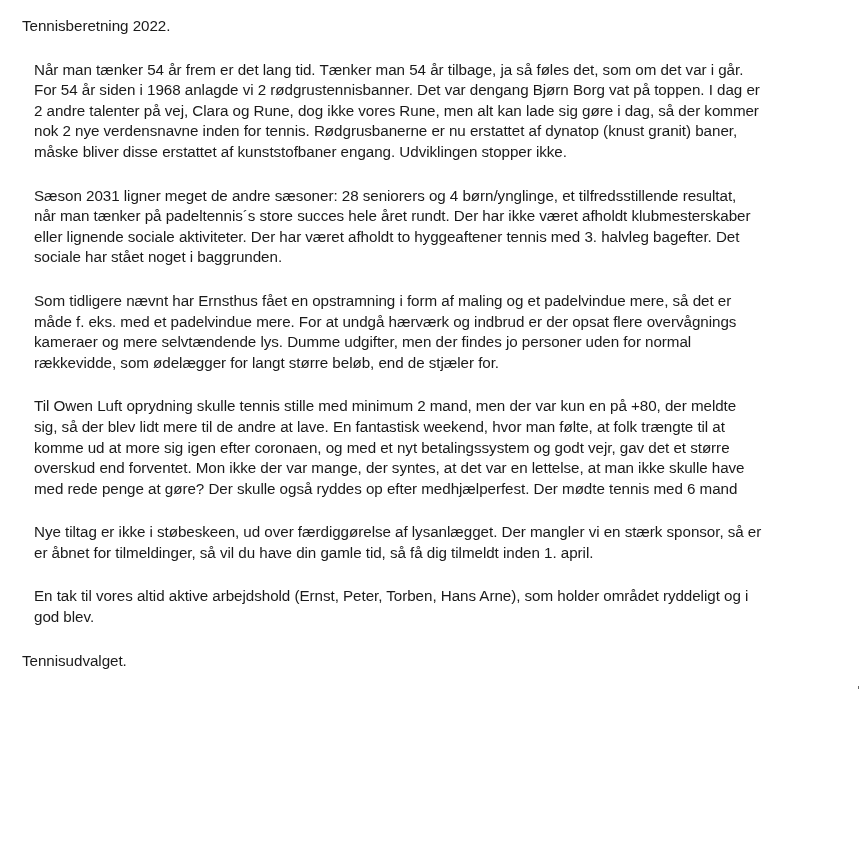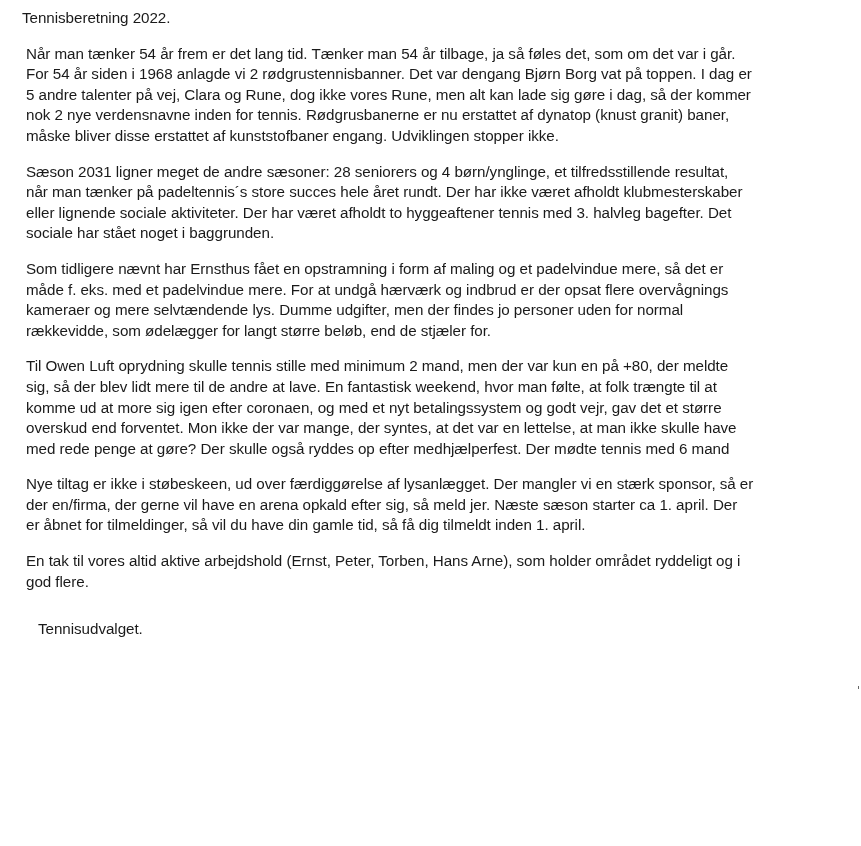"Tennisberetning 2022." .title { padding-top: 8px -> 16px }
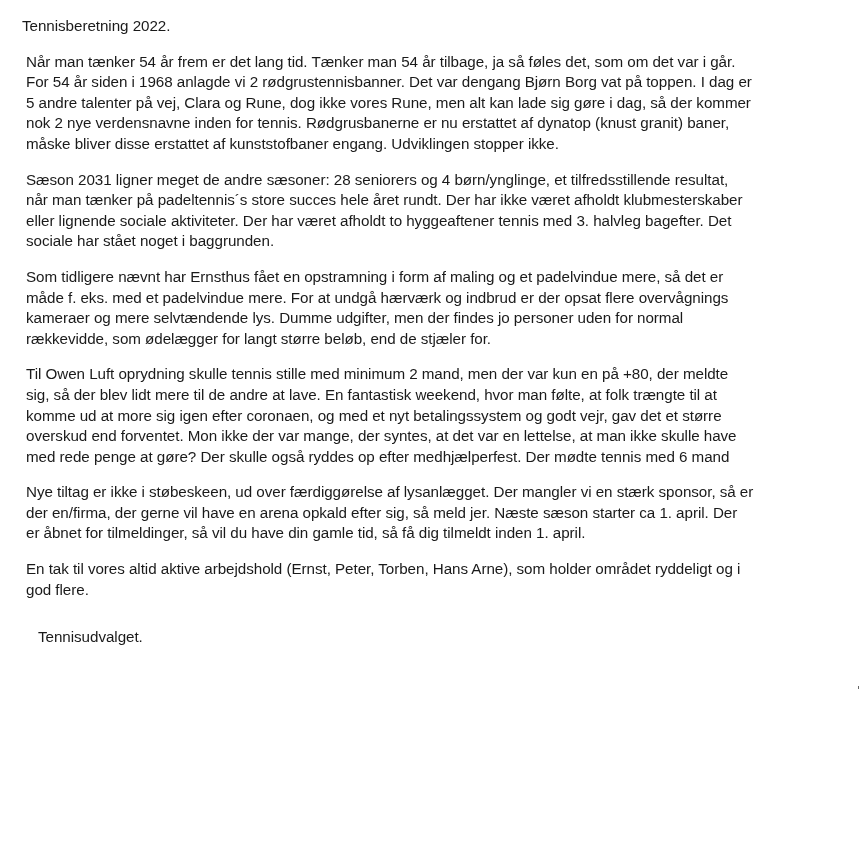"Når man tænker 54 år" .para { margin: 4px -> 12px }
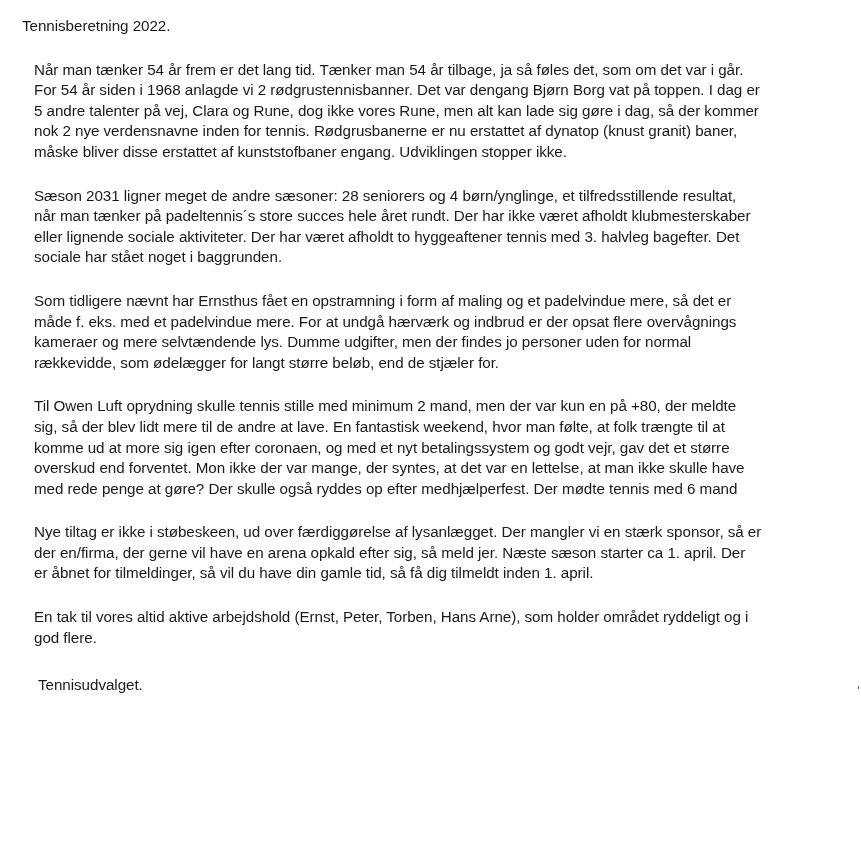"5 andre talenter på vej," span.line { text: 5 -> 2 }
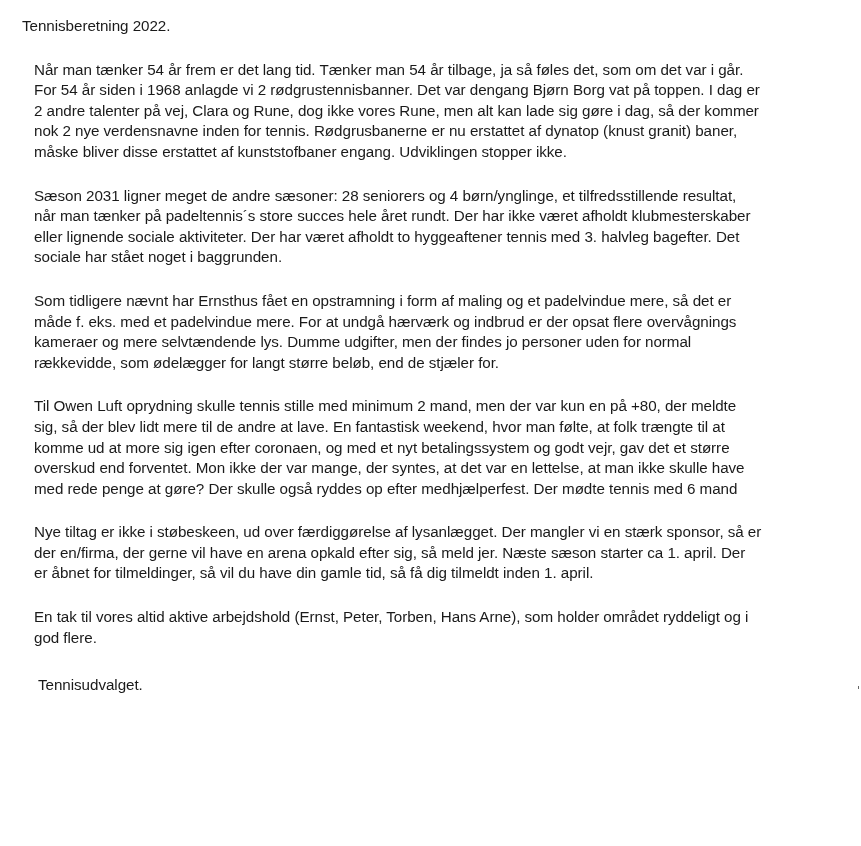"der en/firma, der gerne vil" span.line { html: <span>der en/firma, der gerne vil have en arena opkald efter sig, så meld jer. Næste sæson starter ca 1. april. Der</span> -> none }
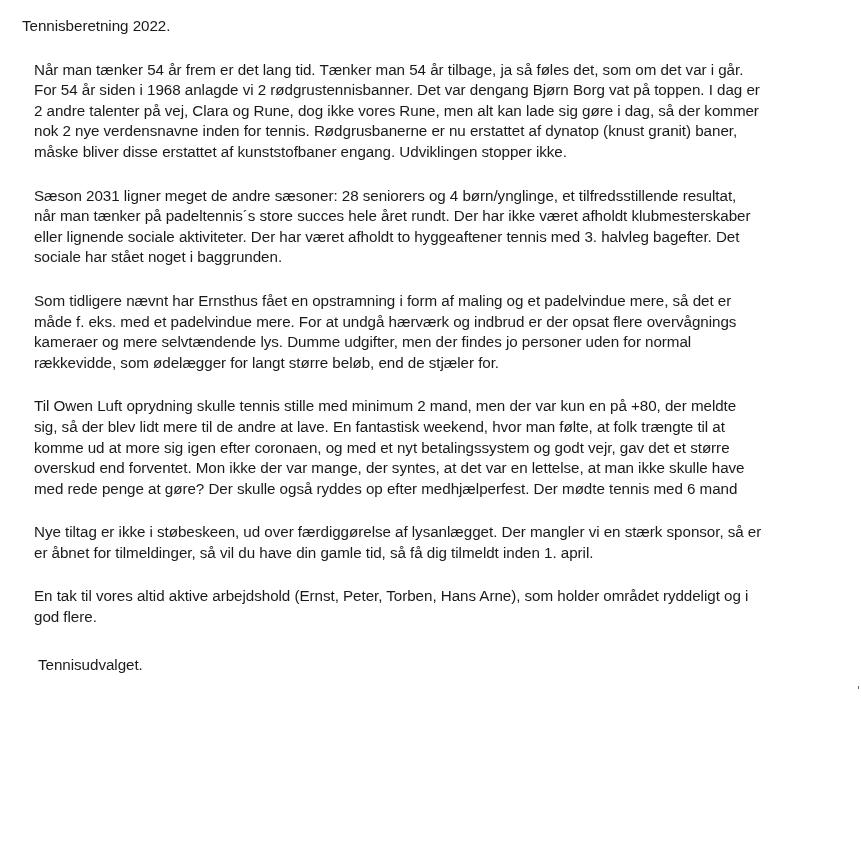"god flere." span.line { text: flere -> blev }
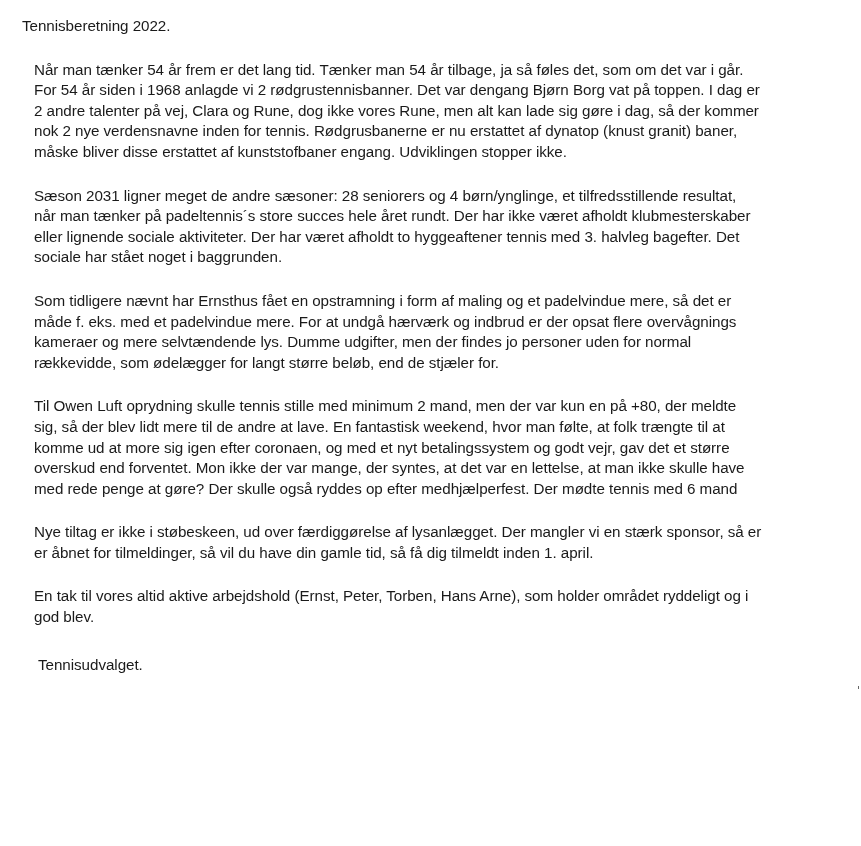"Tennisudvalget." .signature { margin: 16px -> 0 }
